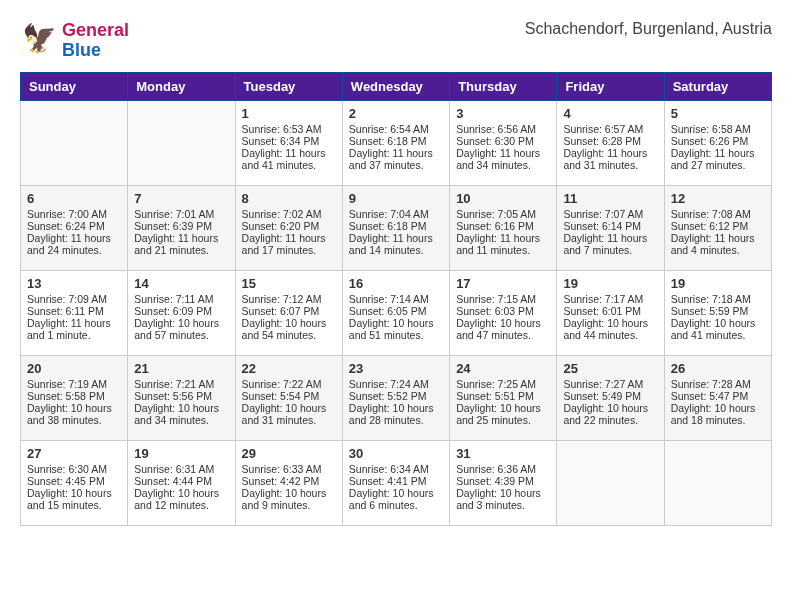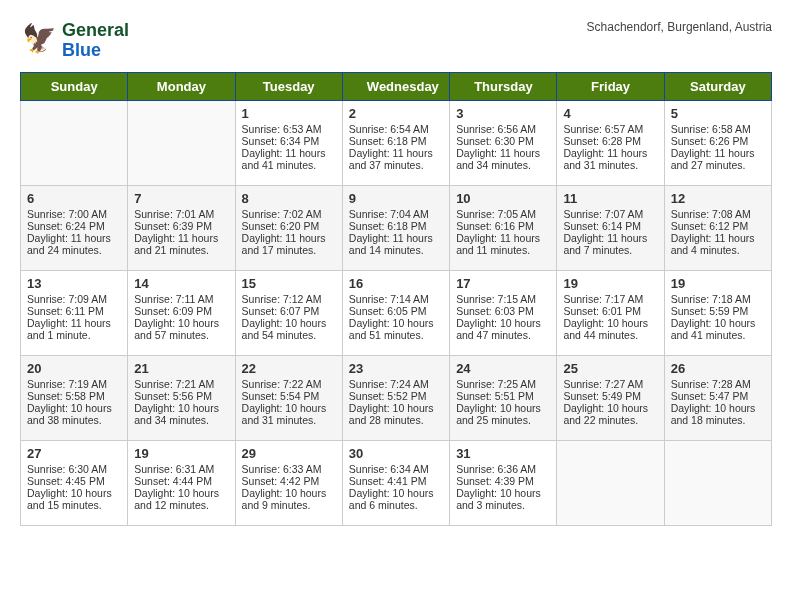"General" .logo-text span { color: #14532d -> #be185d }
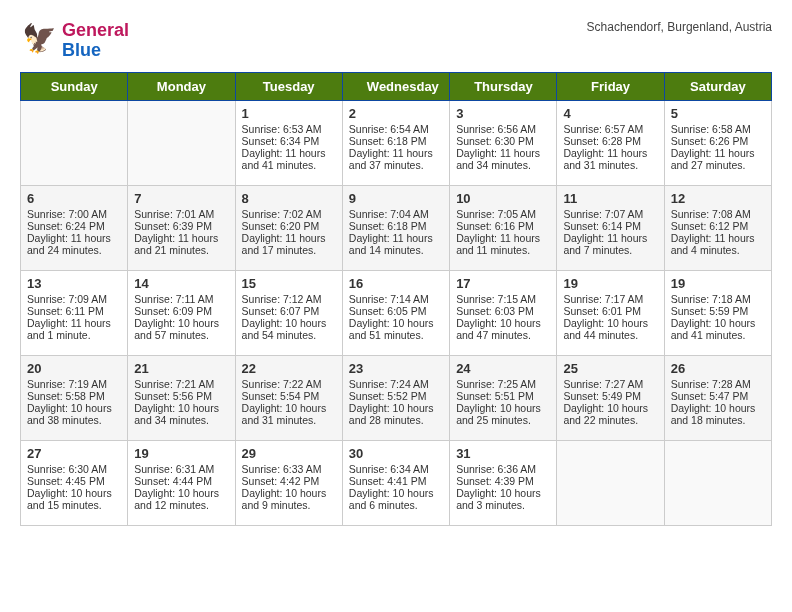"Schachendorf, Burgenland, Austria" .subtitle { font-size: 12px -> 16px }
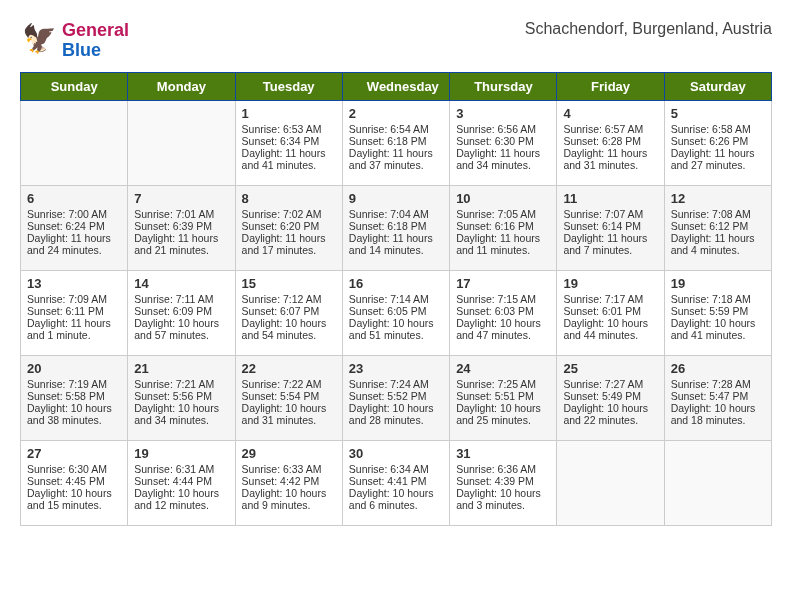"Sunday" thead th { background-color: #4d7c0f -> #4c1d95; padding: 6px 24px -> 6px 8px; text-align: center -> left }
